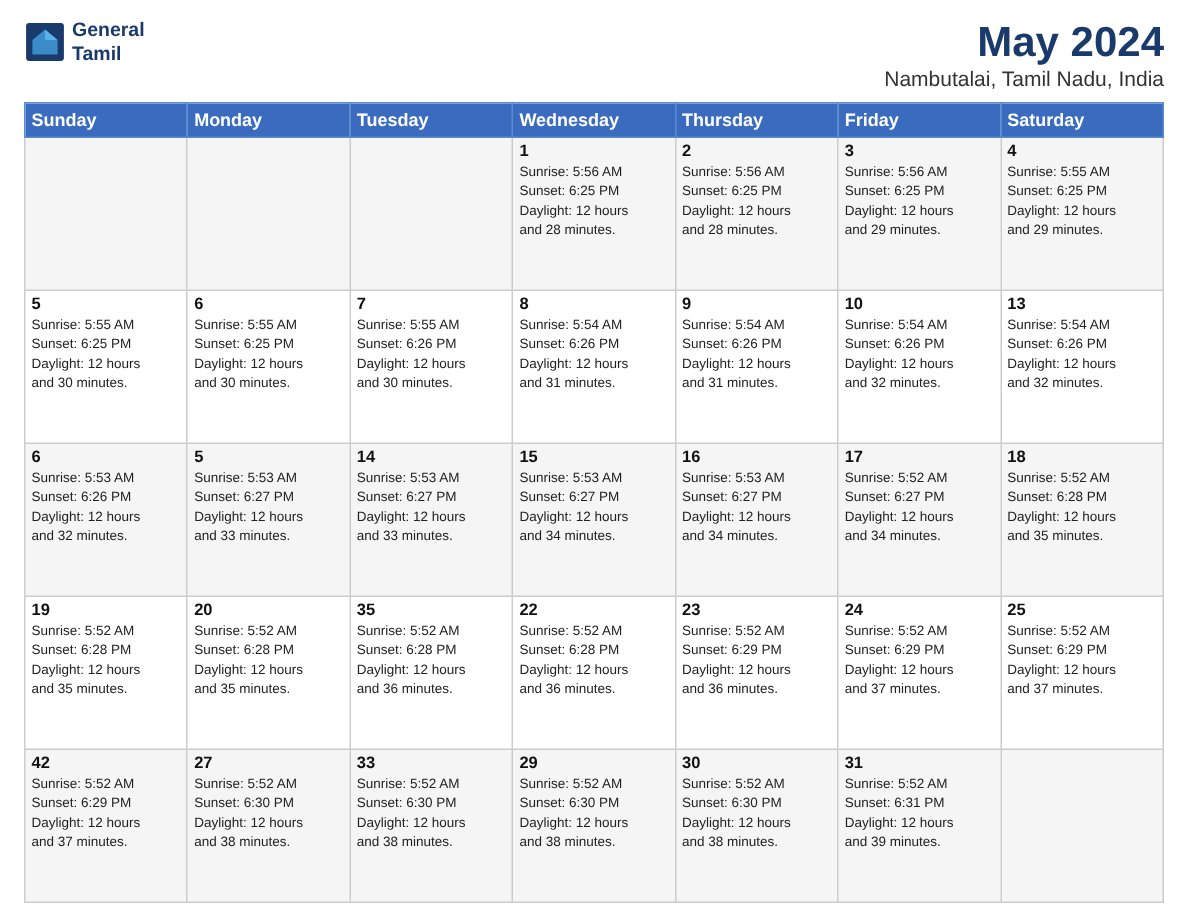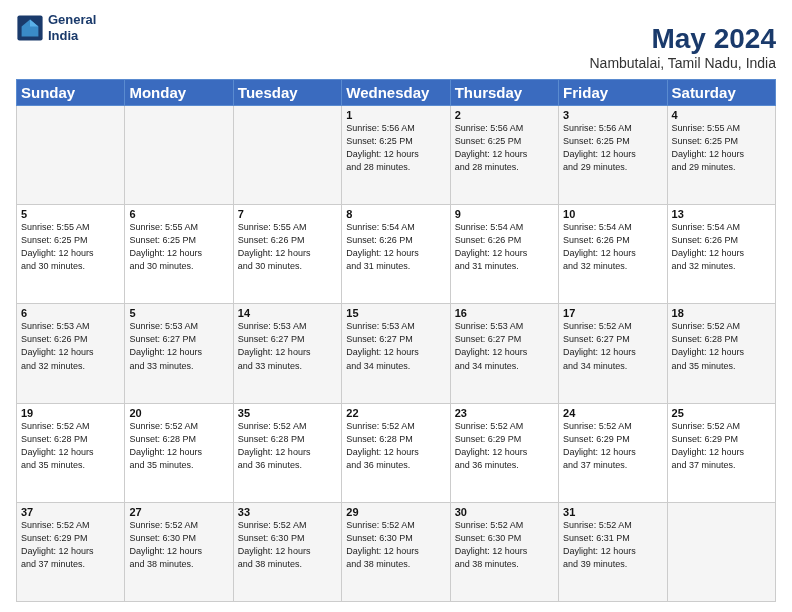"India" span { text: India -> Tamil }
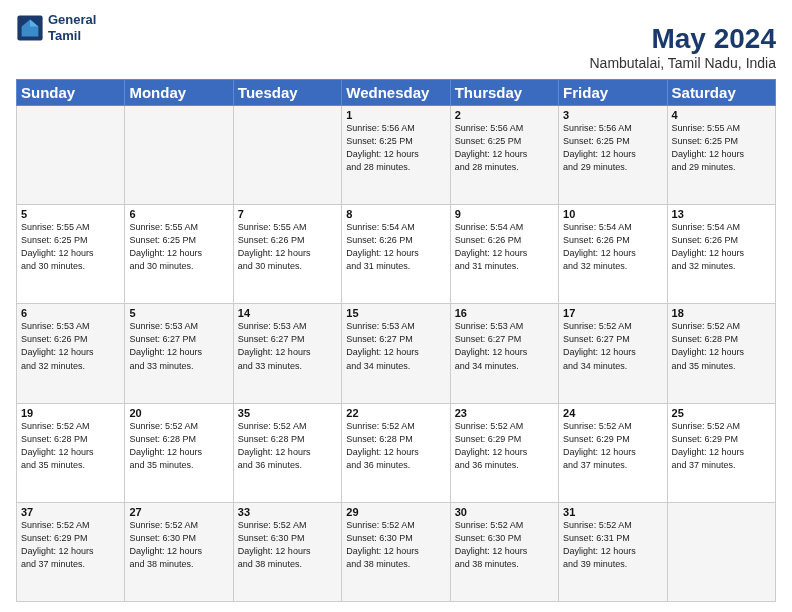"May 2024" .title-block { margin-top: 11px -> none }
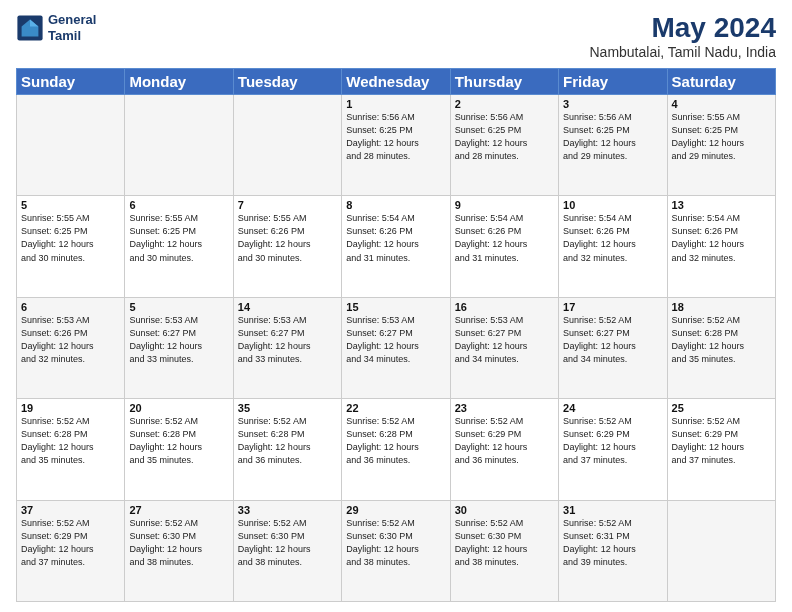"Sunday" .calendar thead tr th { font-size: 15px -> 12px }
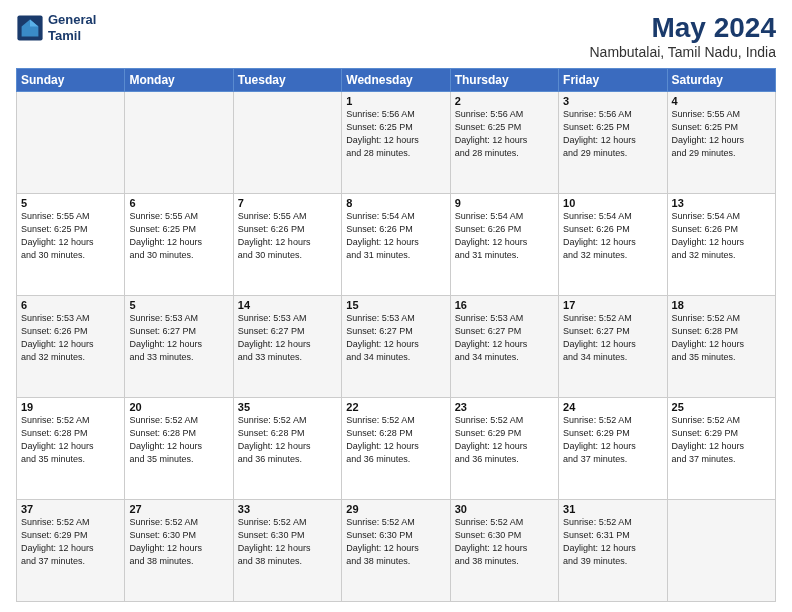"37" span.day-num { text: 37 -> 42 }
